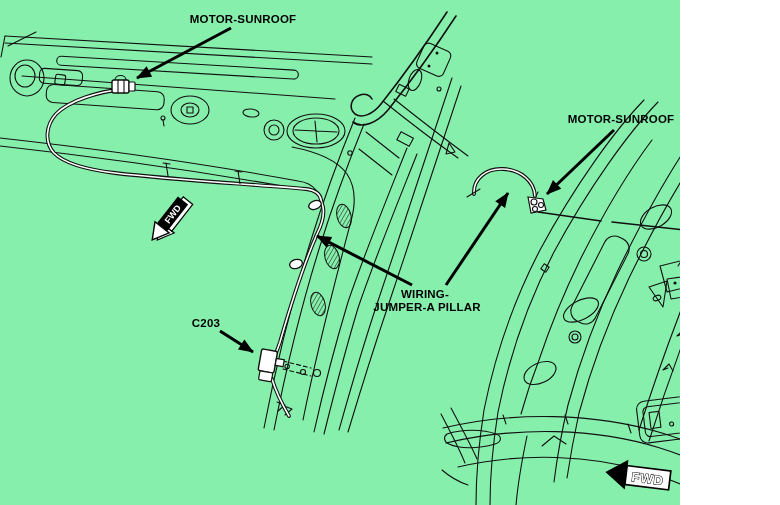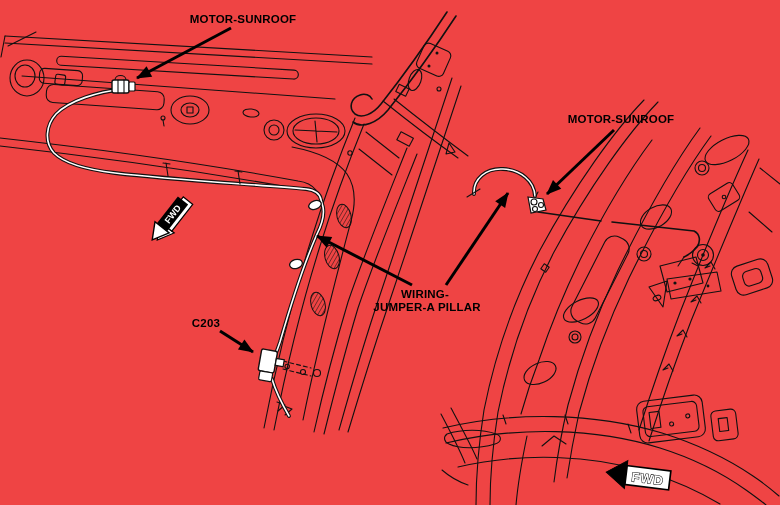"MOTOR-SUNROOF" .stage { background: #ef4444 -> #86efac; width: 780px -> 680px }
